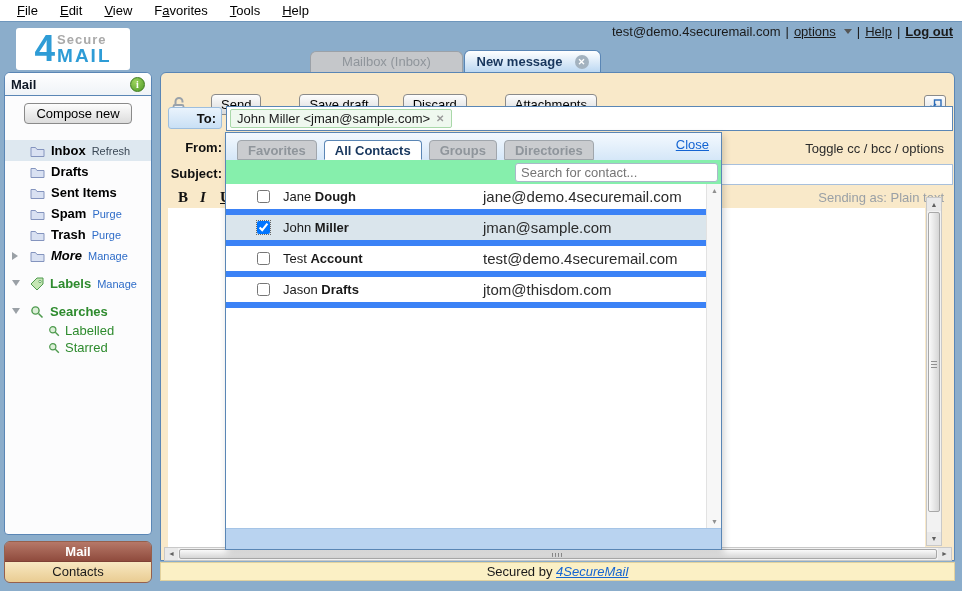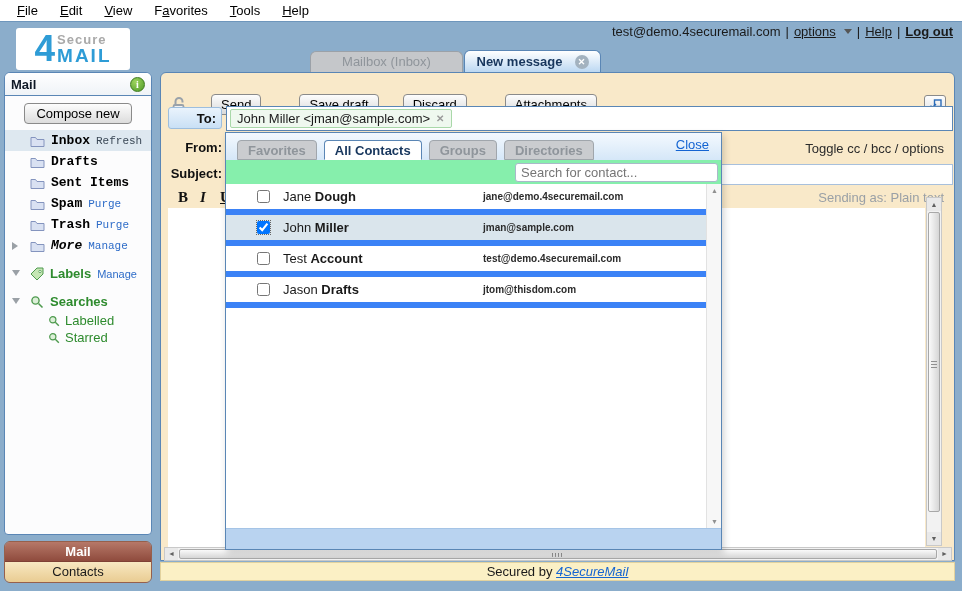"Inbox" .folder-list { font-family: Liberation Mono, monospace -> none; margin-top: 6px -> 16px }
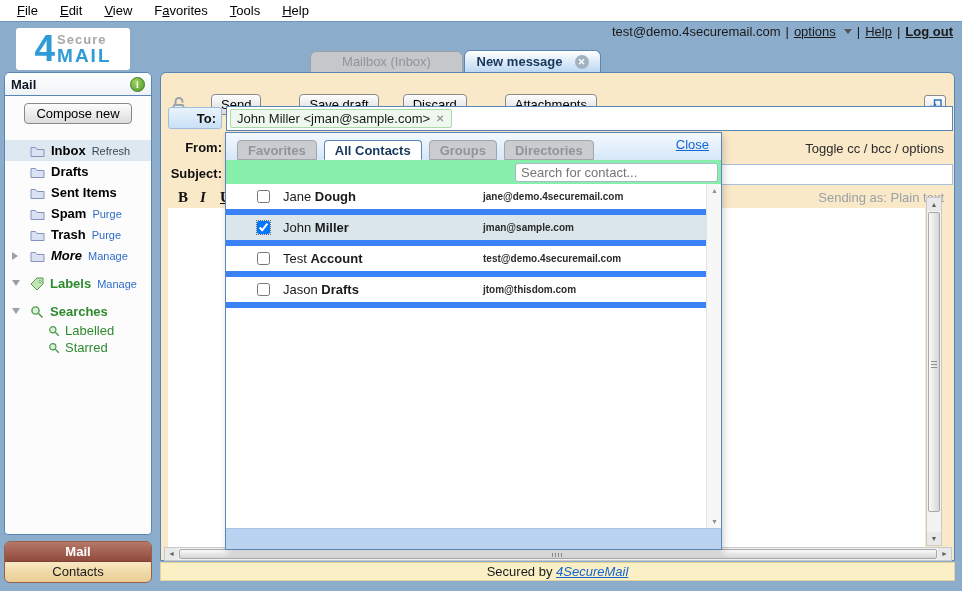"jane@demo.4securemail.com" .c-email { font-size: 10px -> 15px; font-weight: bold -> none }
